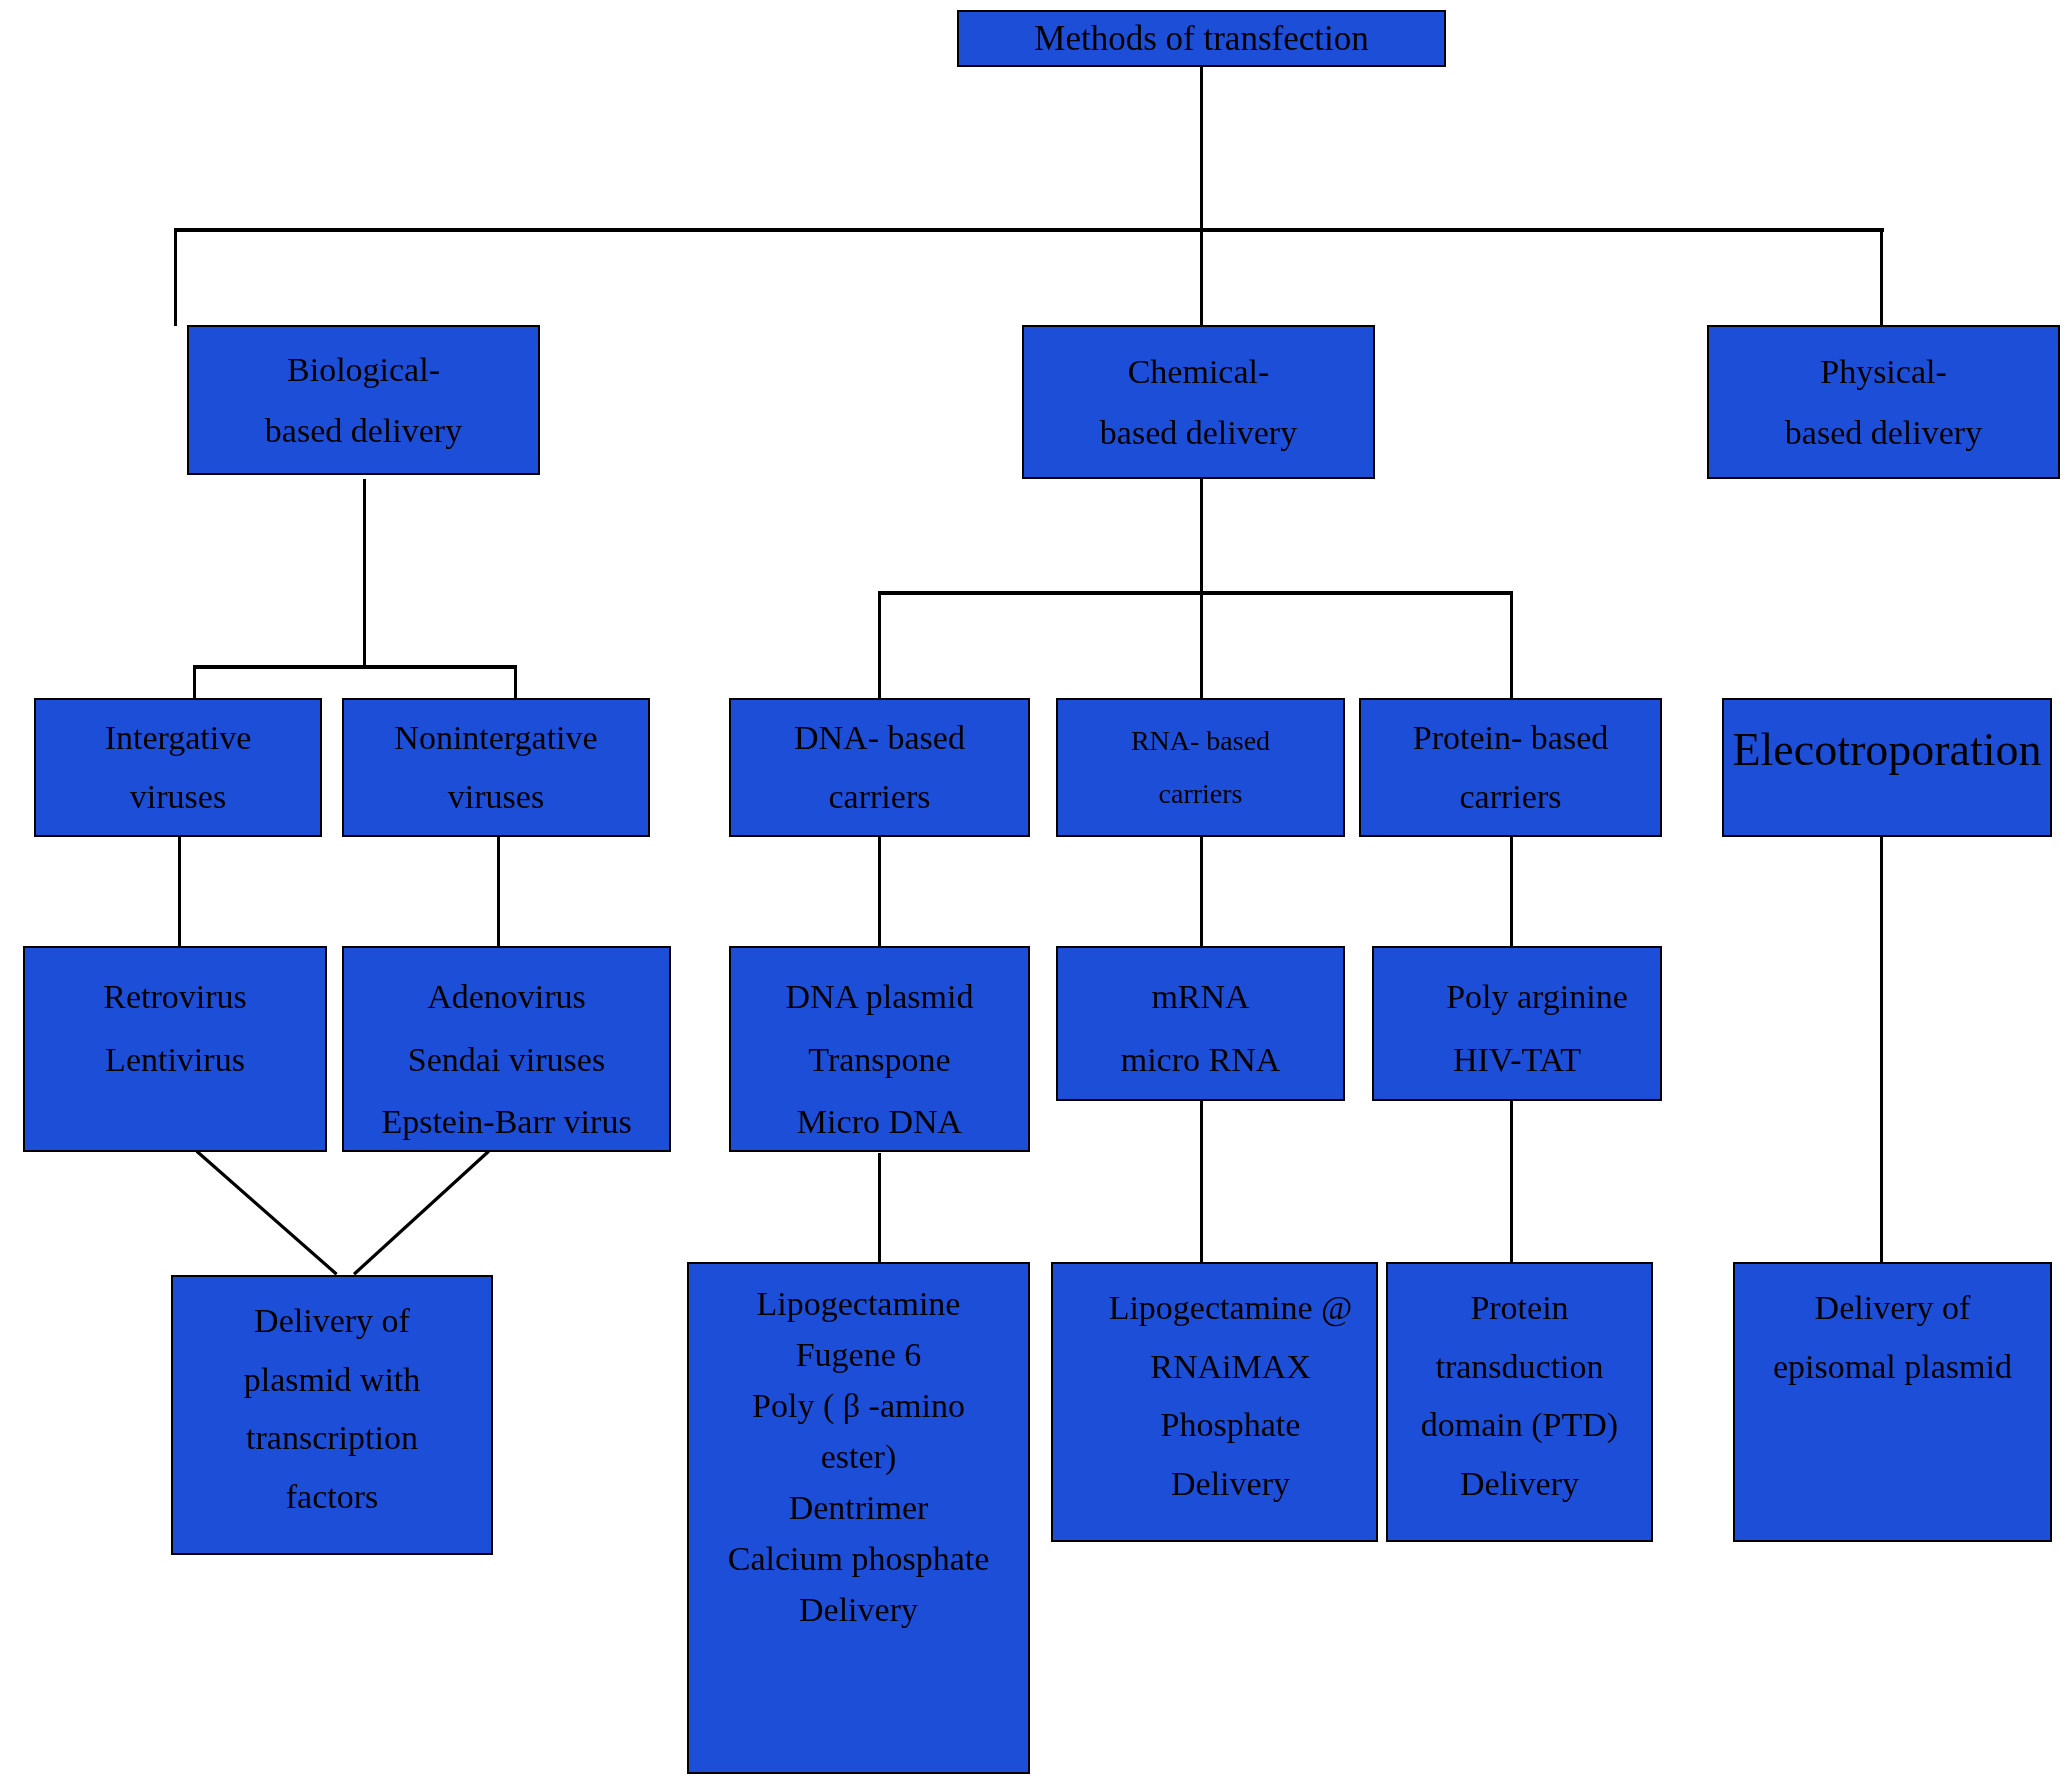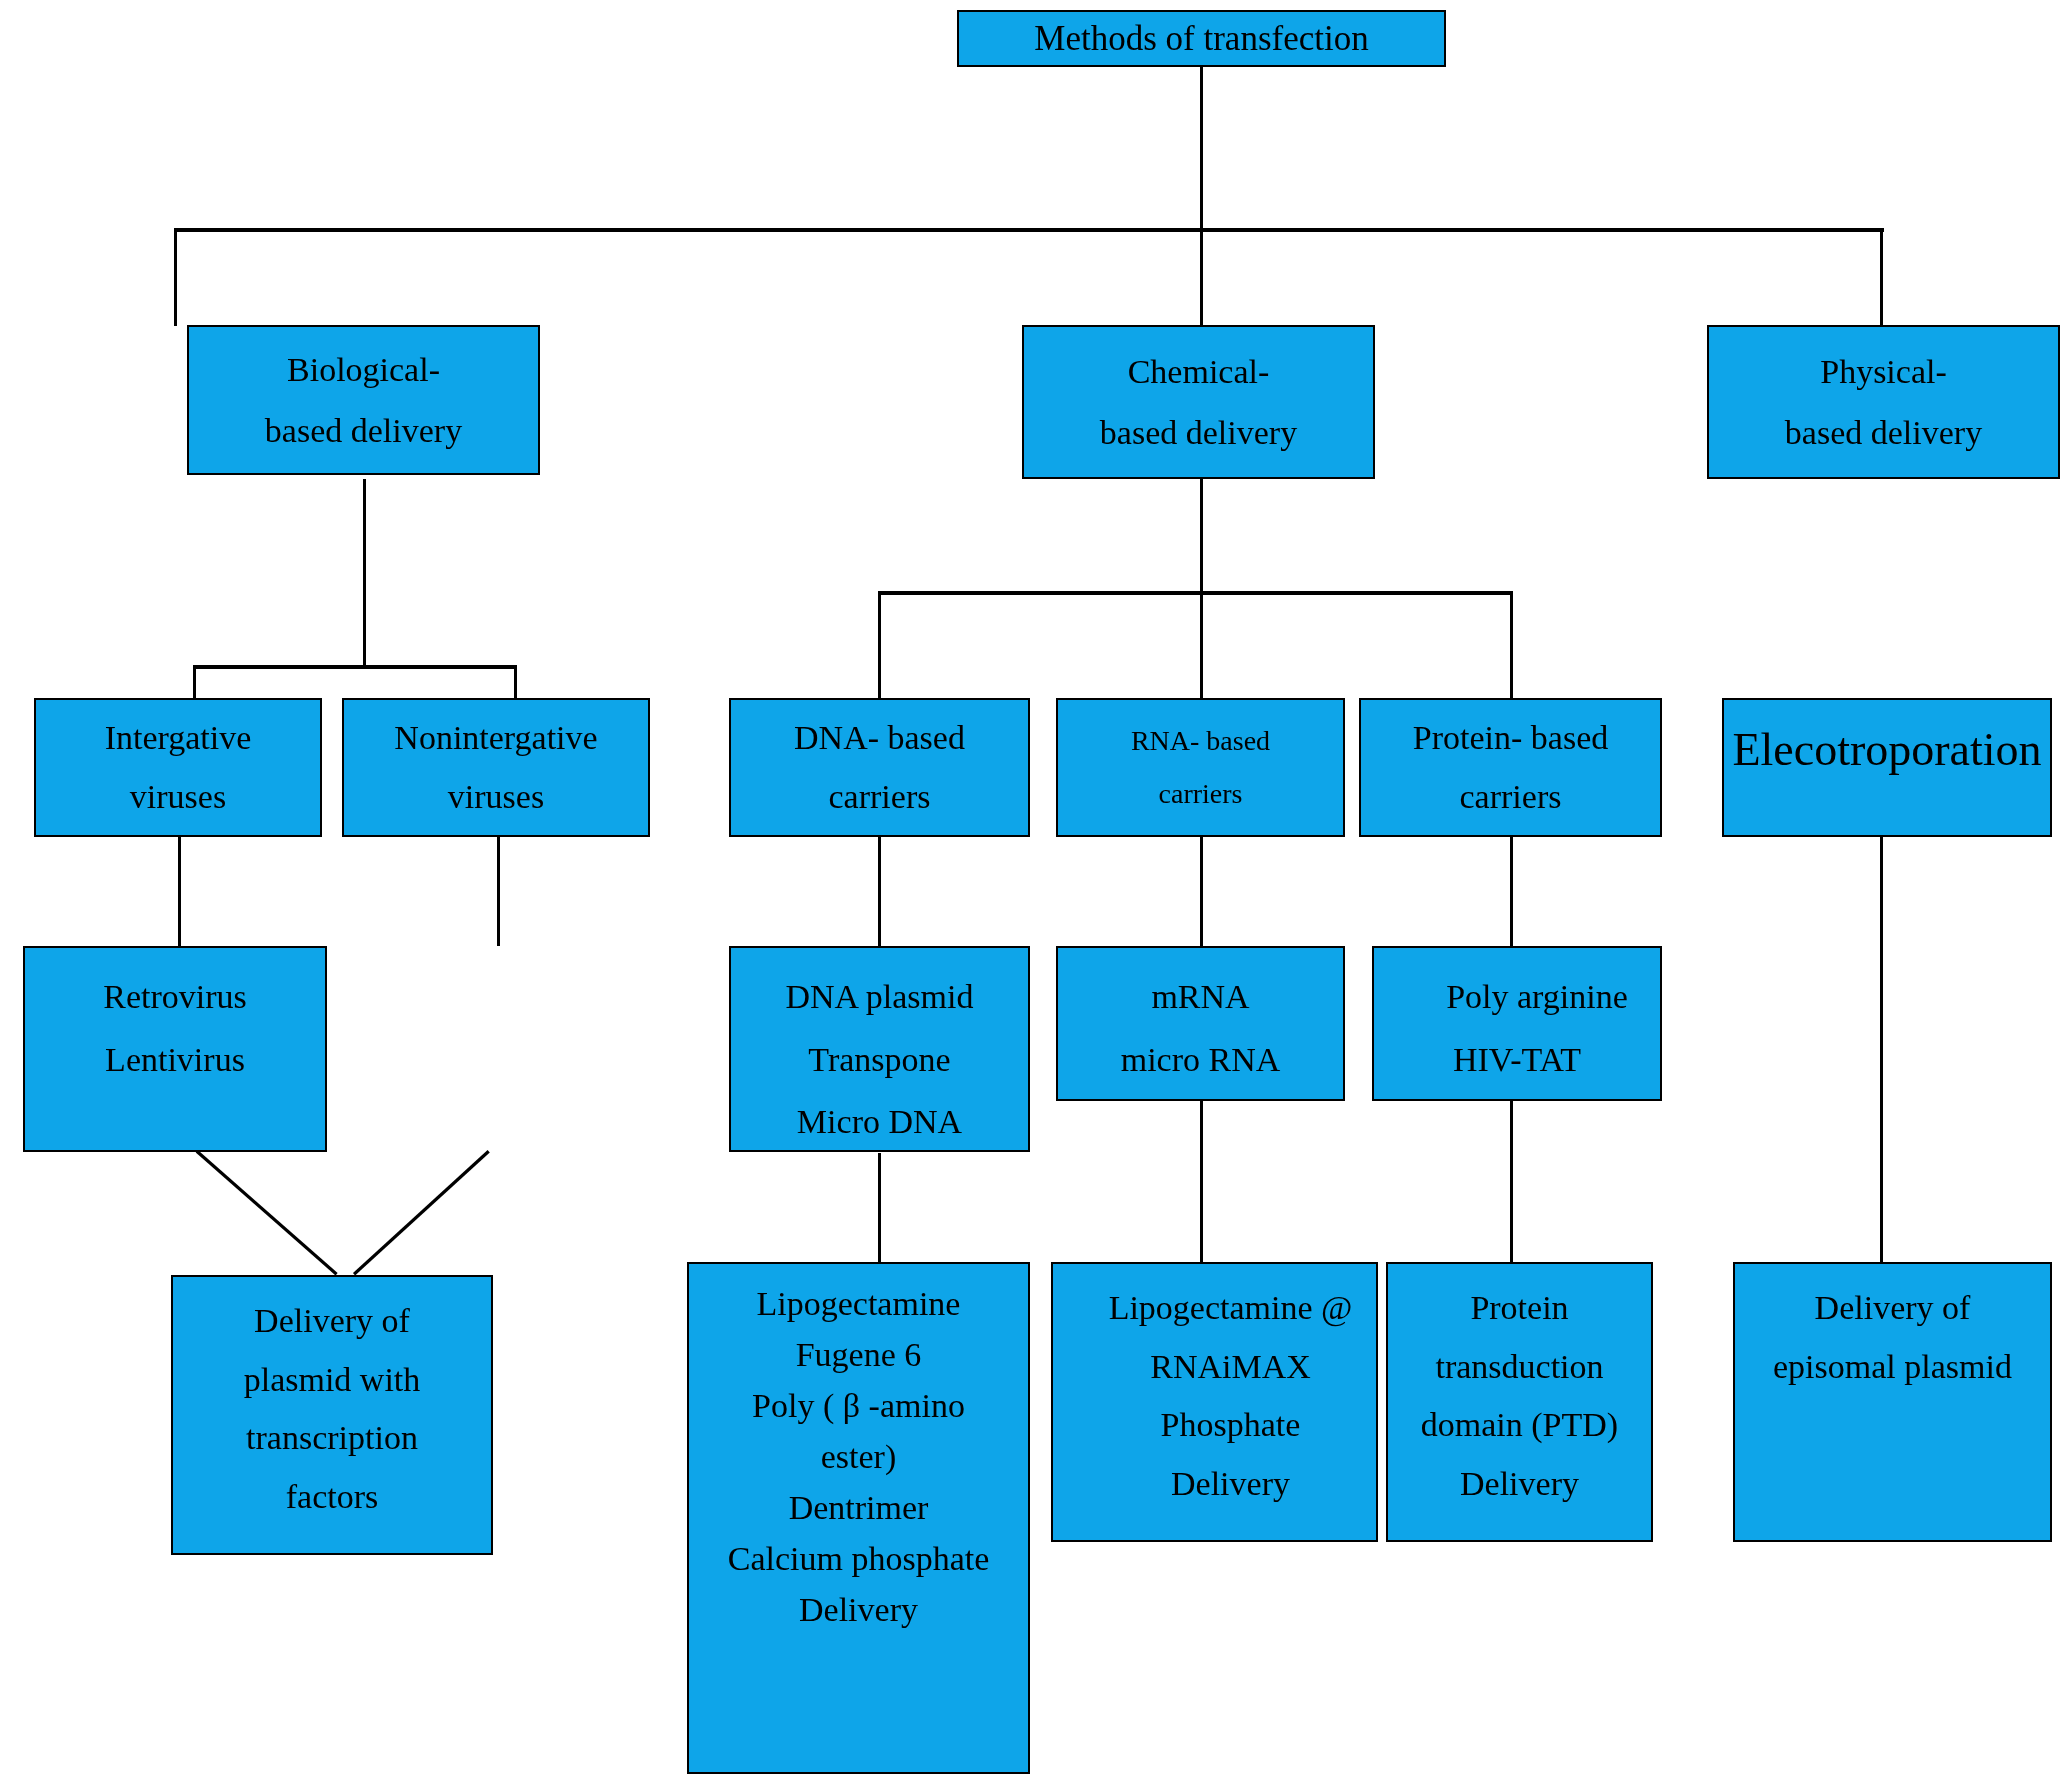"Methods of transfection" .node { background: #0ea5e9 -> #1d4ed8 }
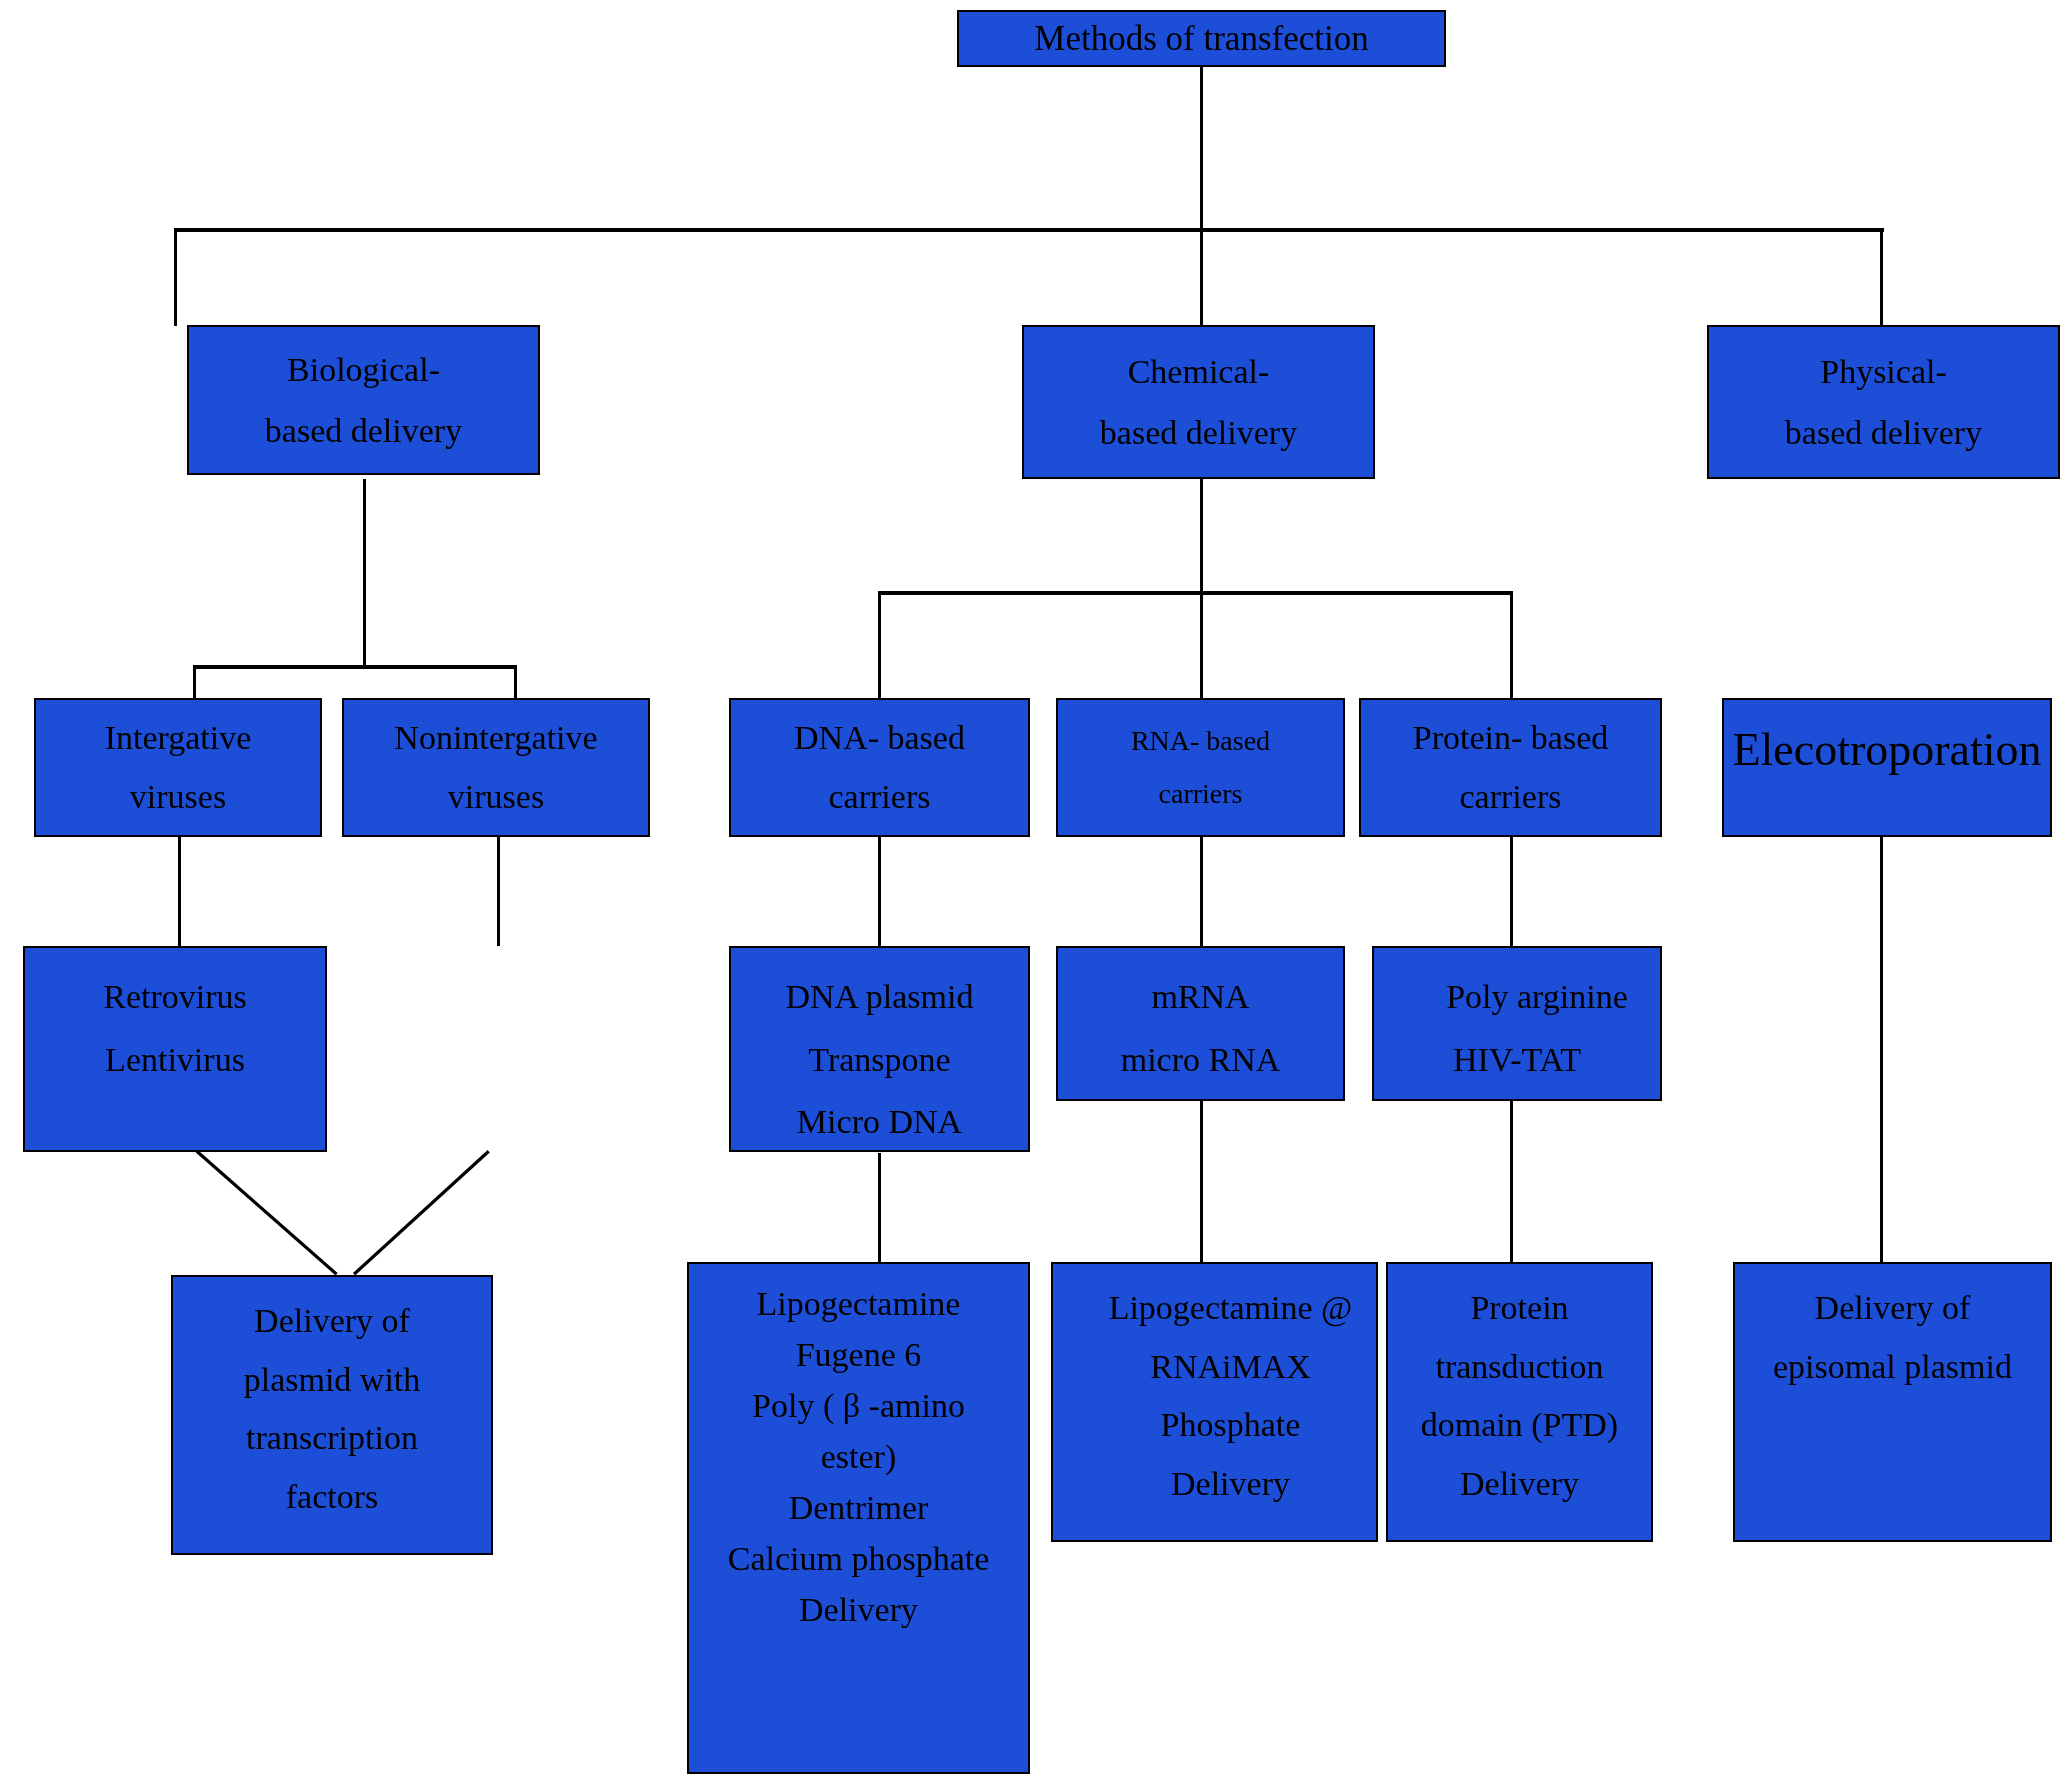"Adenovirus" div.node { html: none -> <div> <span>Adenovirus</span> <span>Sendai viruses</span> <span>Epstein-Barr virus</span> </div> }
